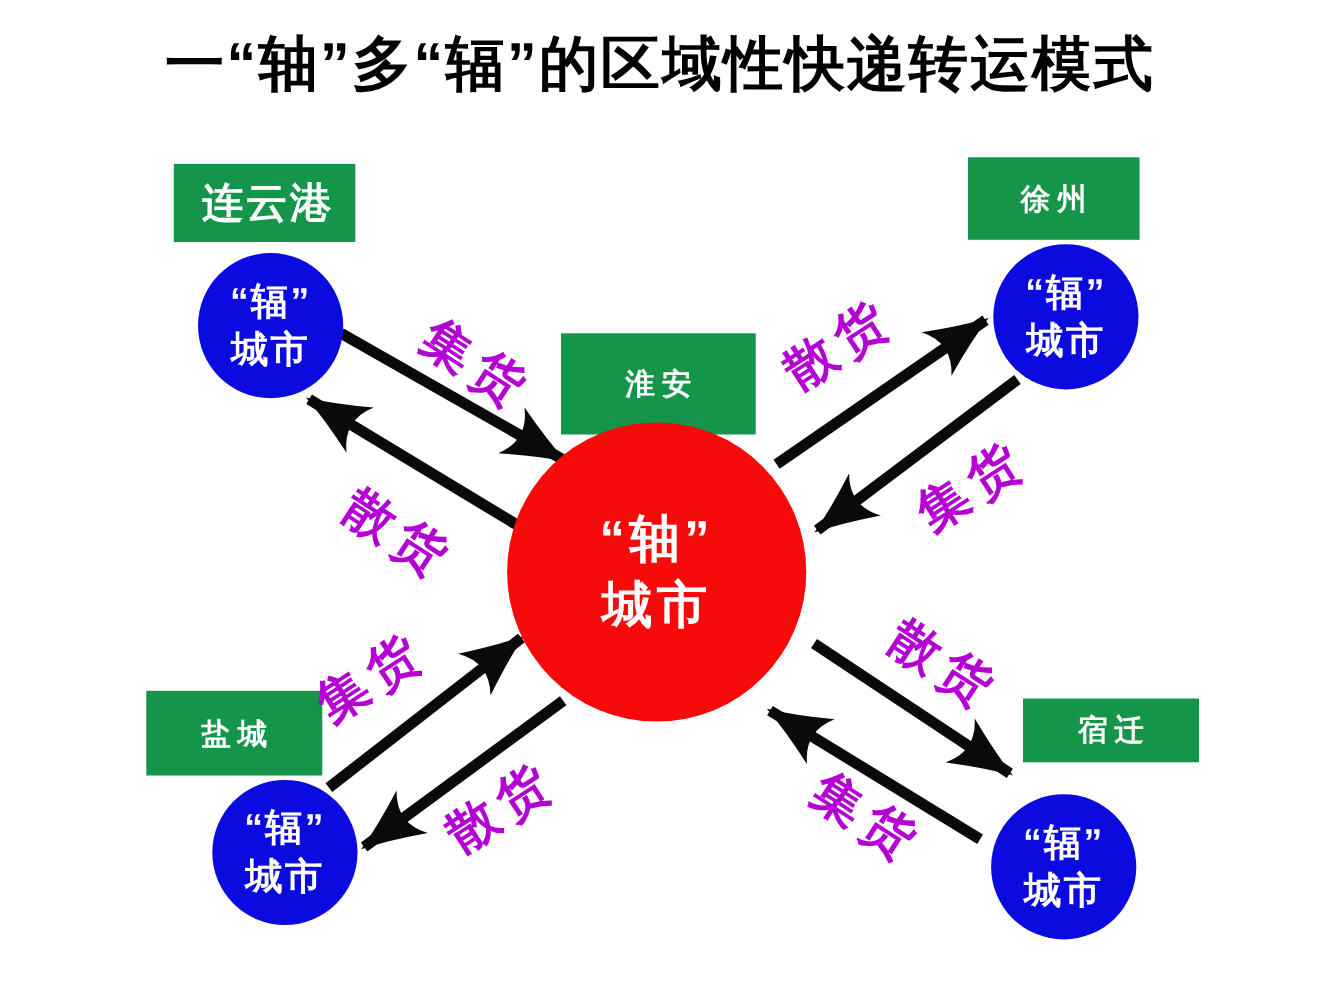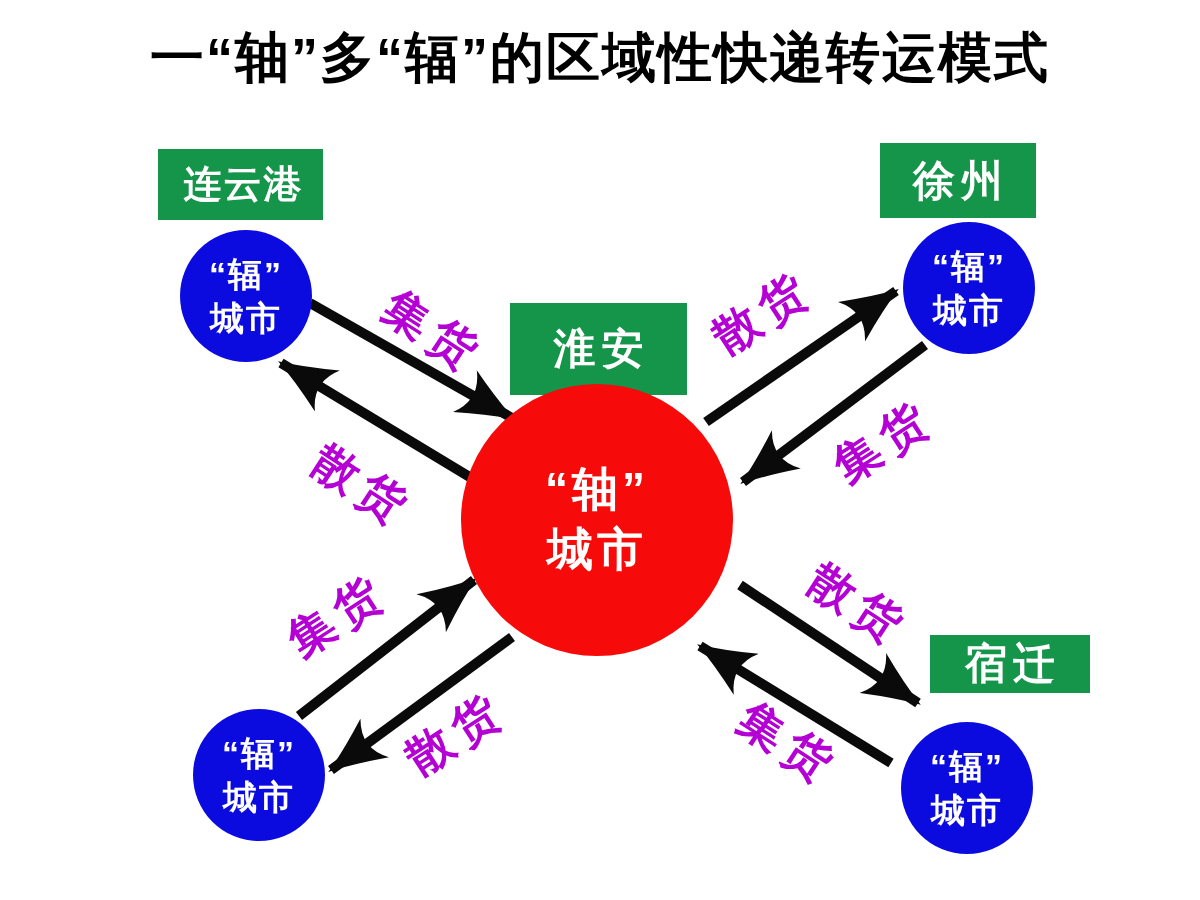"徐州" .citybox { font-size: 42px -> 27px }
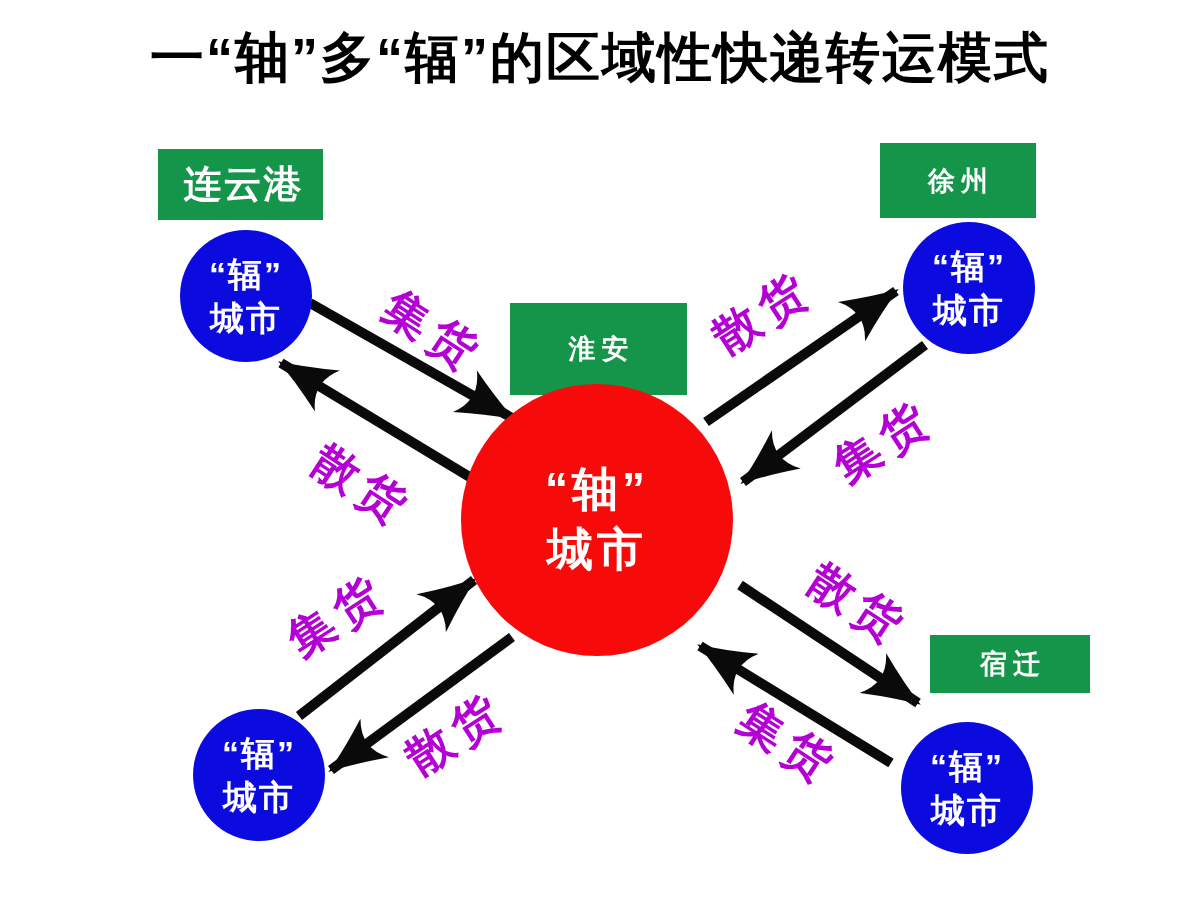"盐城" div.citybox { html: none -> <div> <span>盐城</span> </div> }
